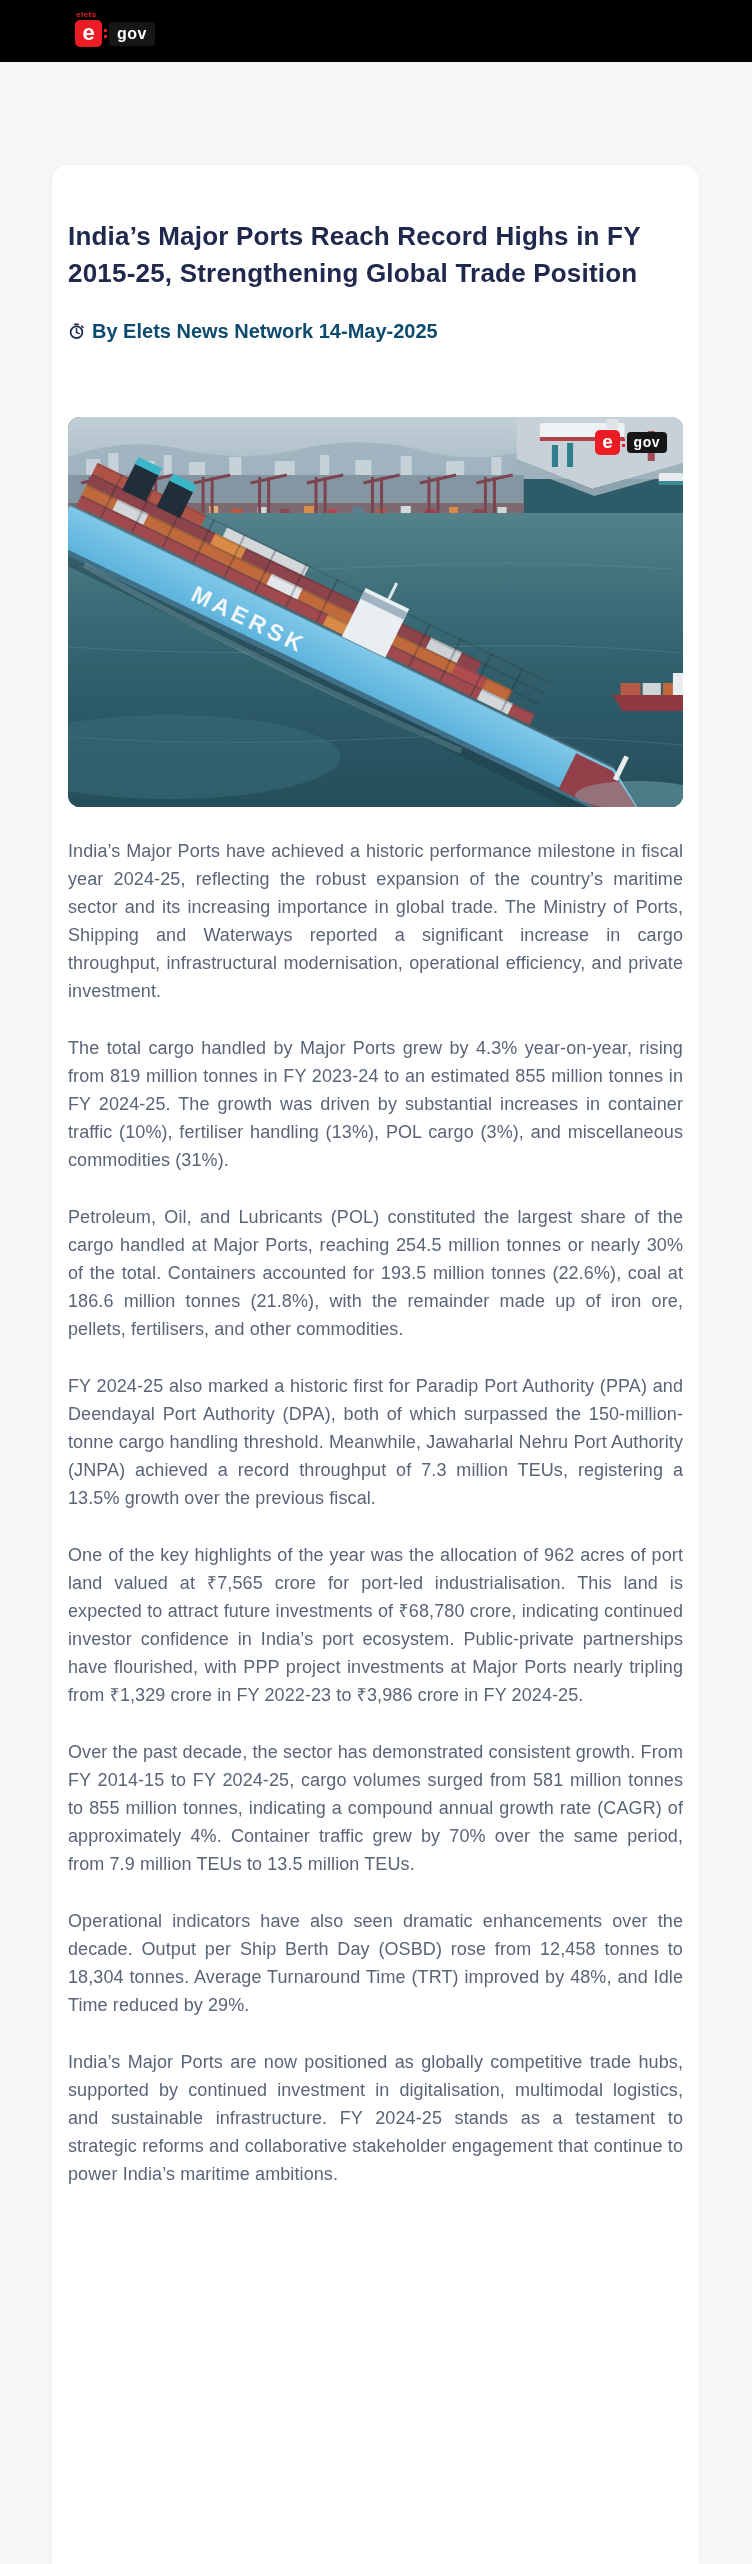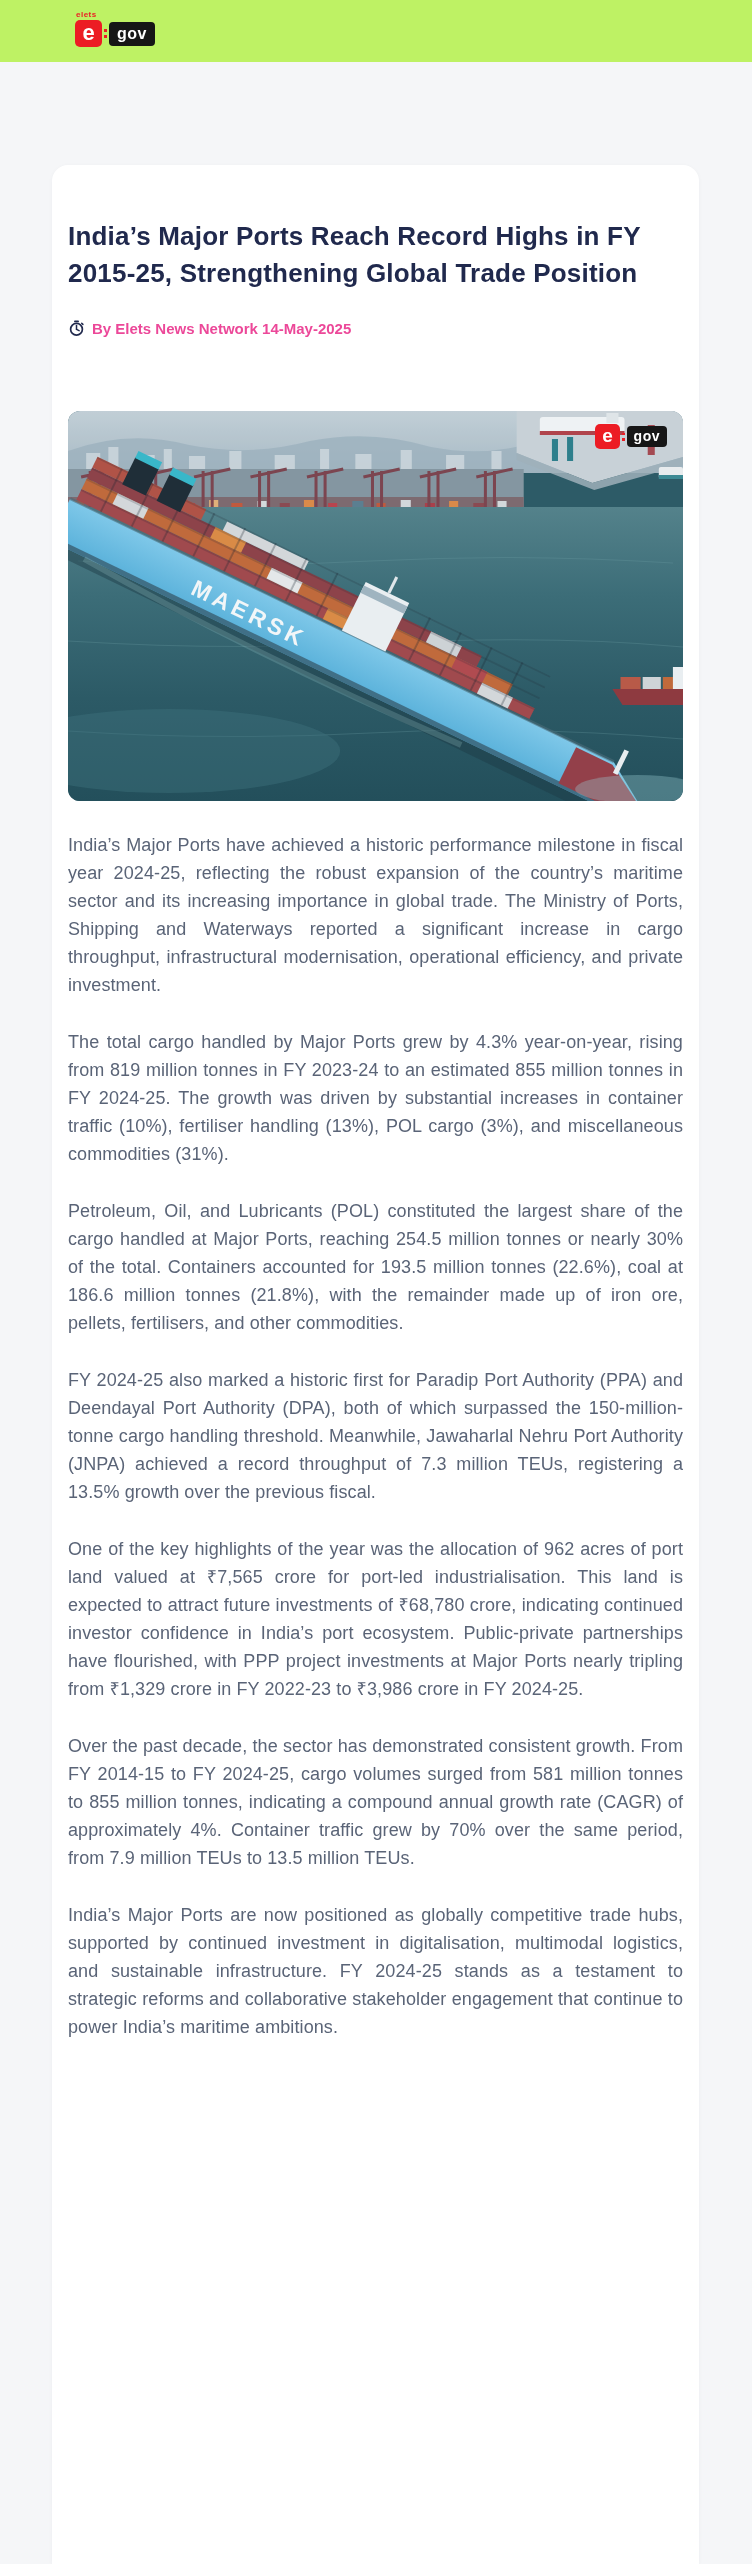"elets" .topbar { background: #bef264 -> #000000 }
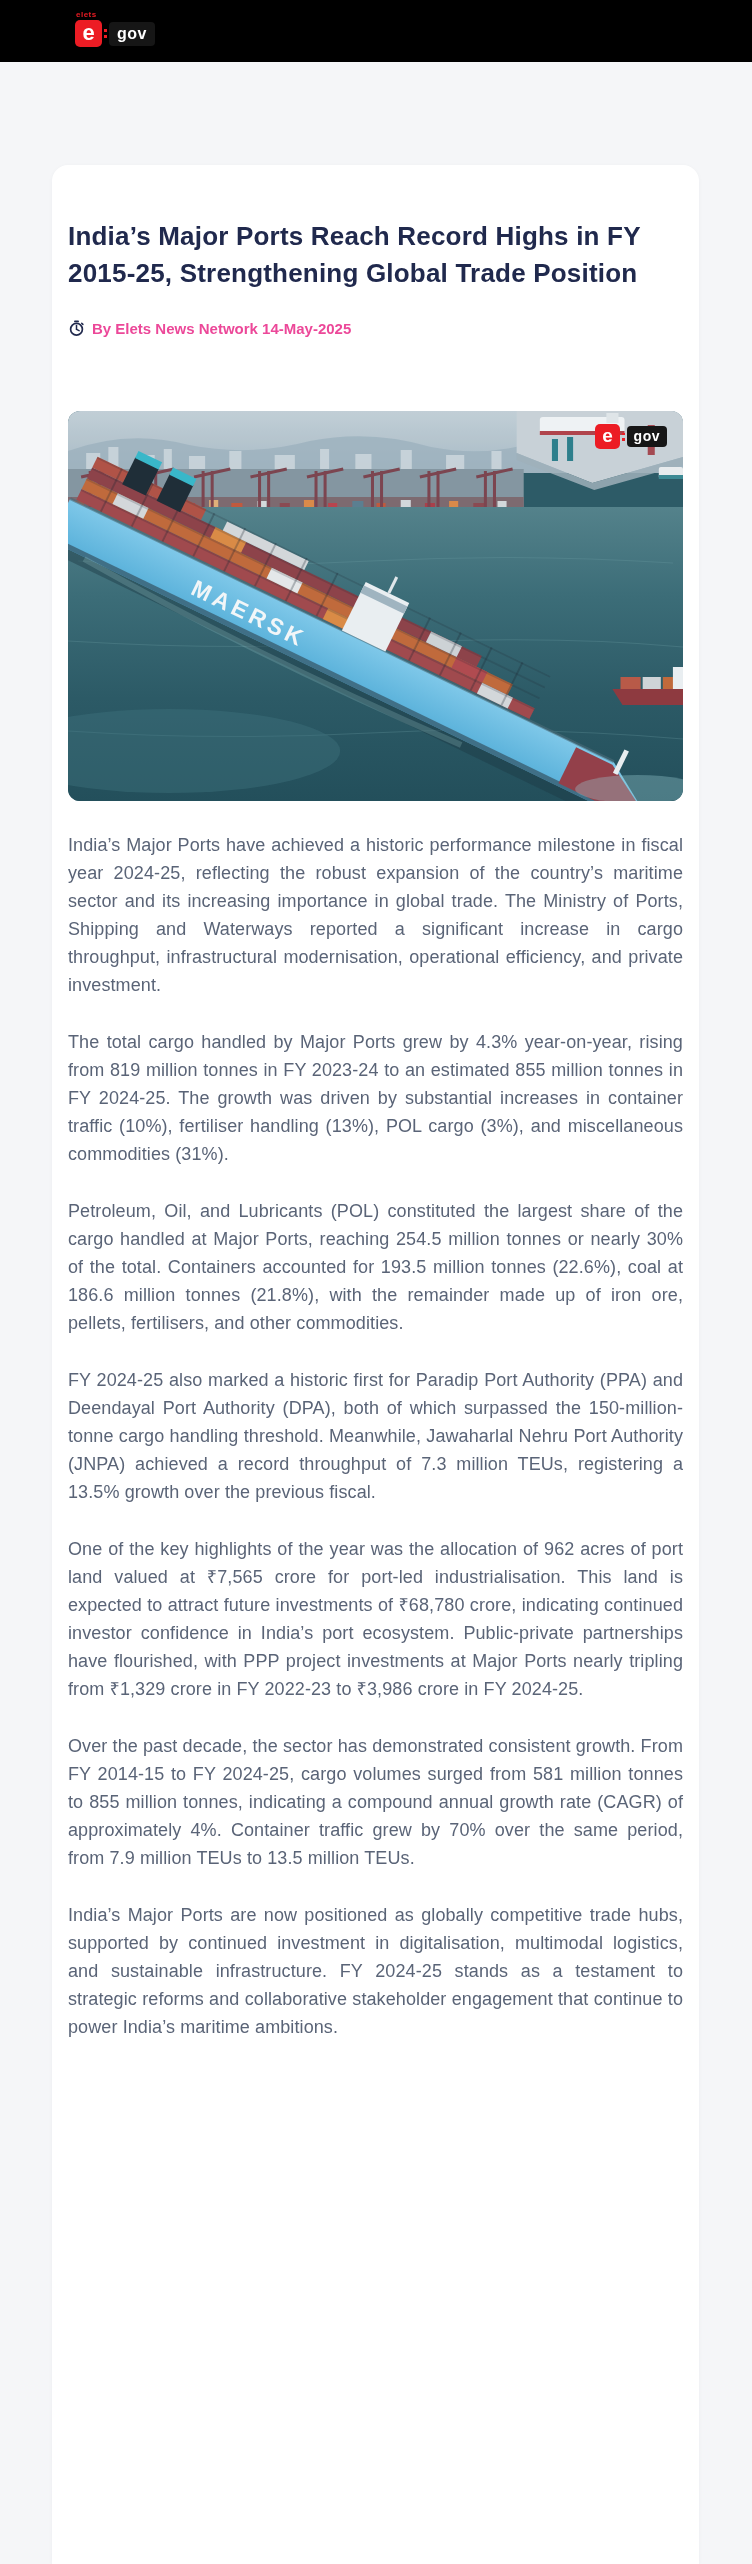"By Elets News Network 14-May-2025" .byline { color: #ec4899 -> #0c4a6e; font-size: 15px -> 20px }
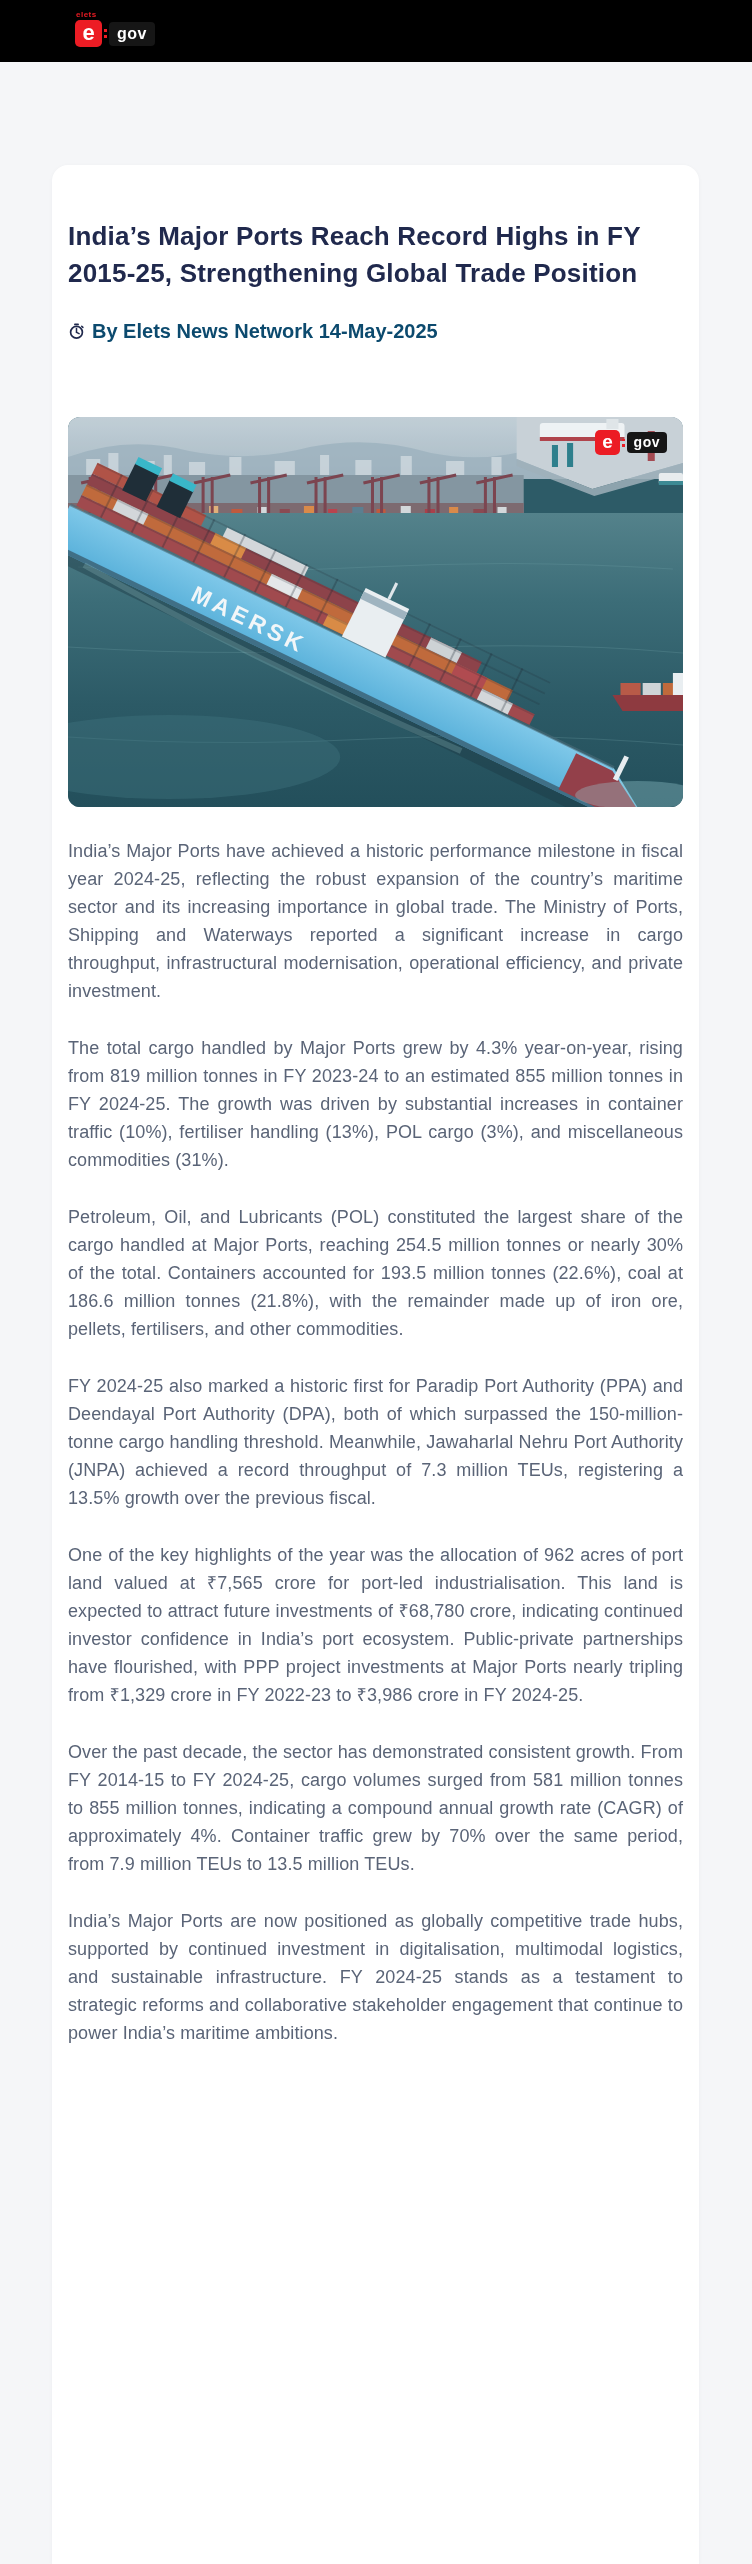"Operational indicators have also seen" p { html: none -> <p>Operational indicators have also seen dramatic enhancements over the decade. Output per Ship Berth Day (OSBD) rose from 12,458 tonnes to 18,304 tonnes. Average Turnaround Time (TRT) improved by 48%, and Idle Time reduced by 29%.</p> }
